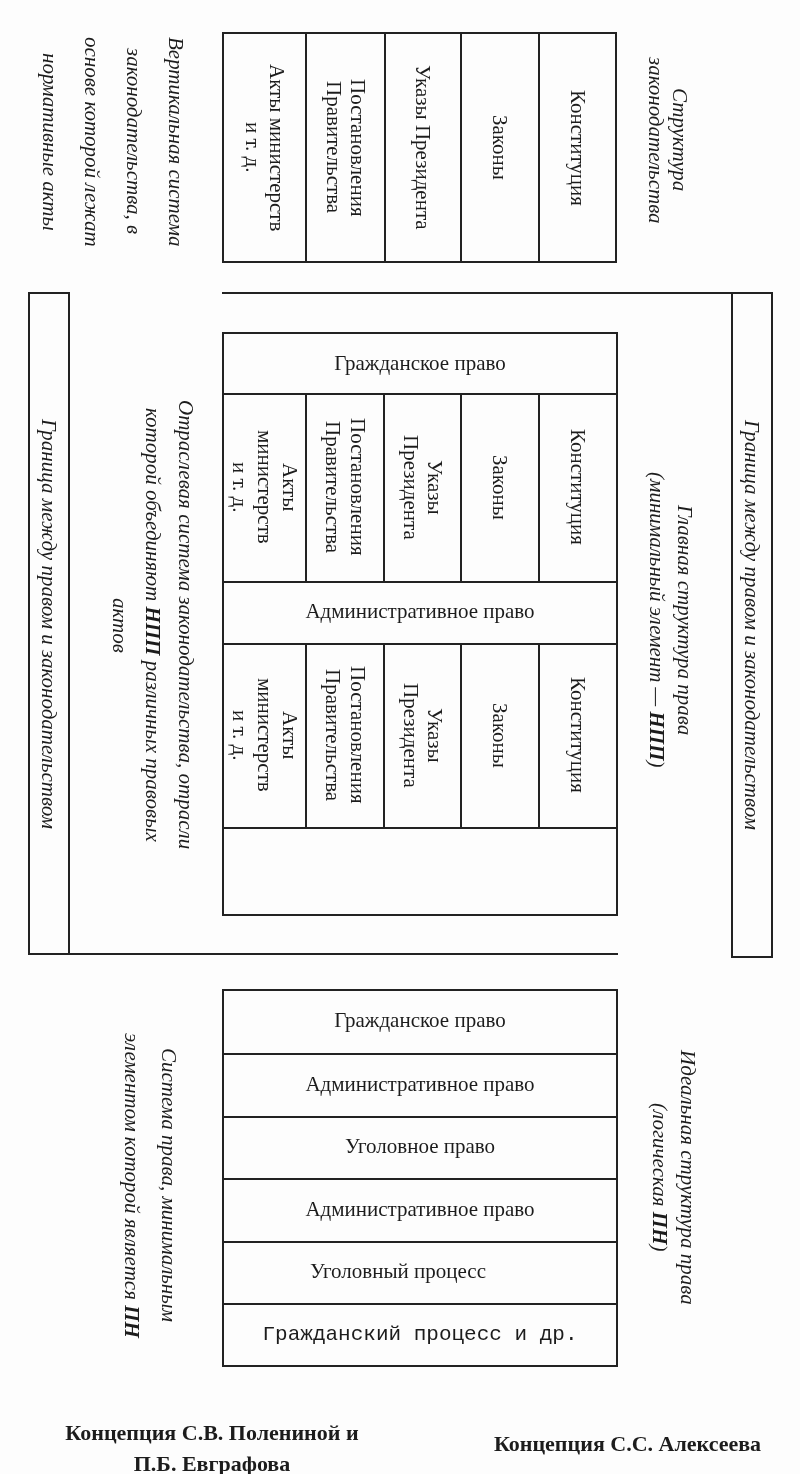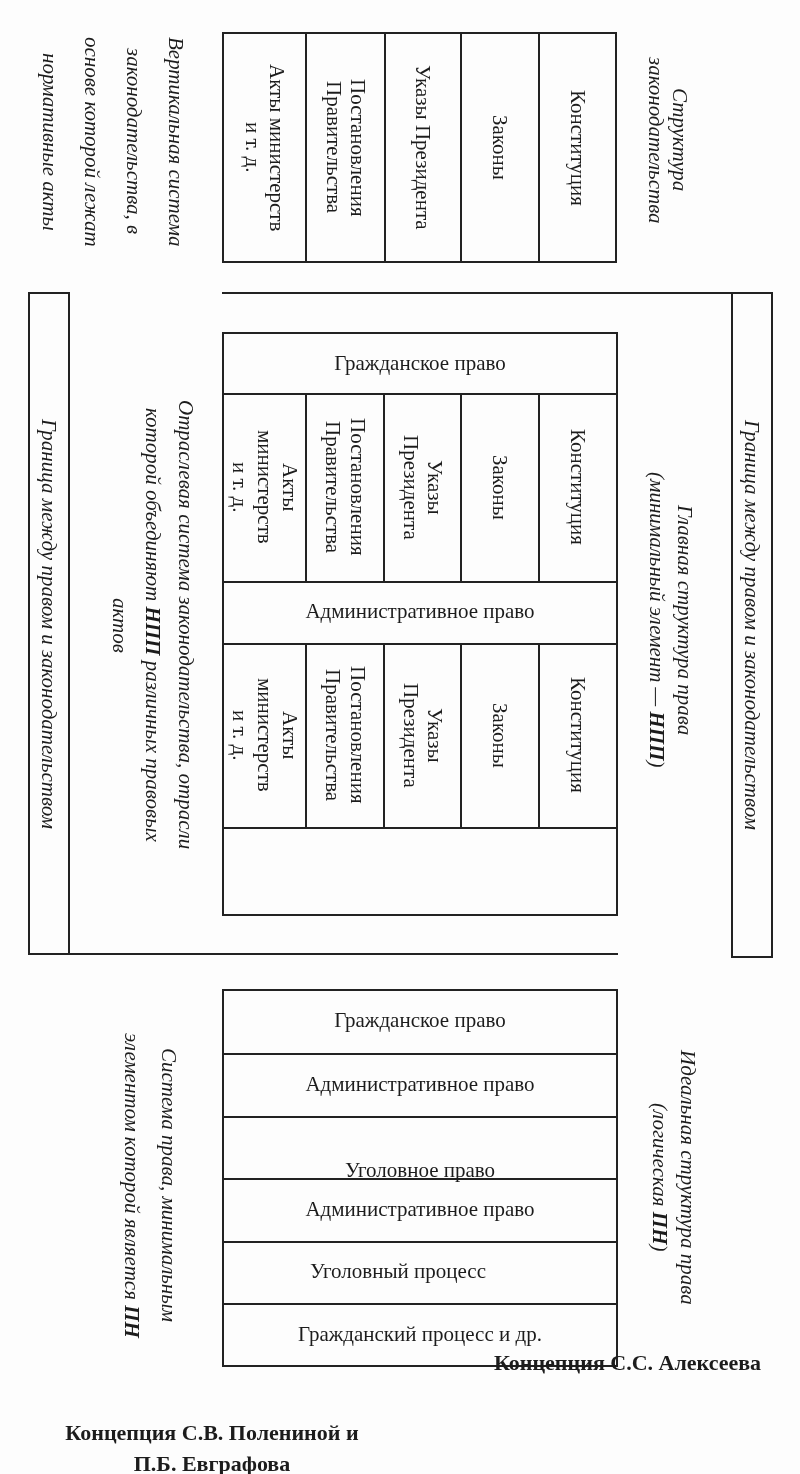"Уголовное право" div.abs { margin-top: 24px -> none }
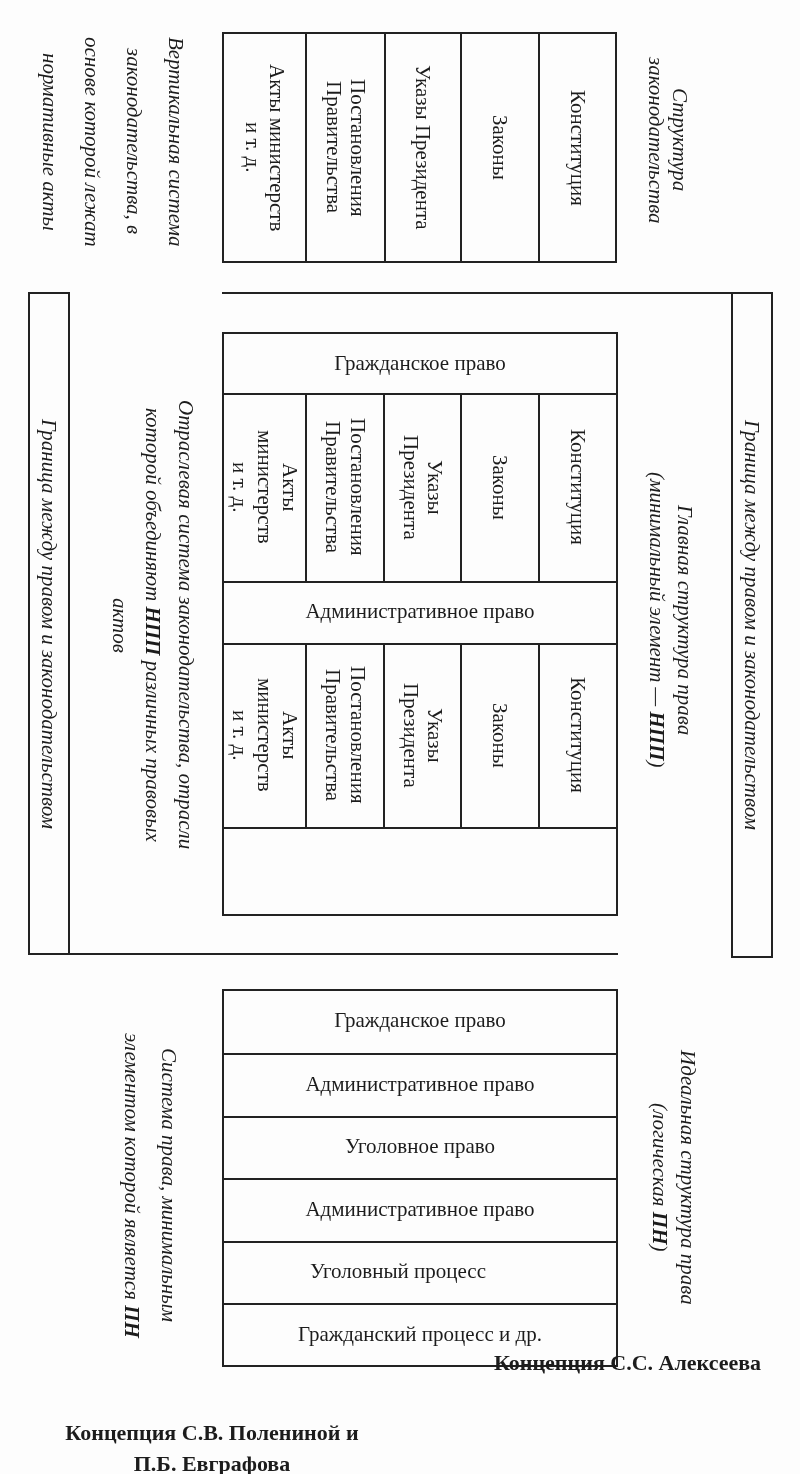"Гражданский процесс и др." div.abs { font-family: none -> Liberation Mono, monospace }
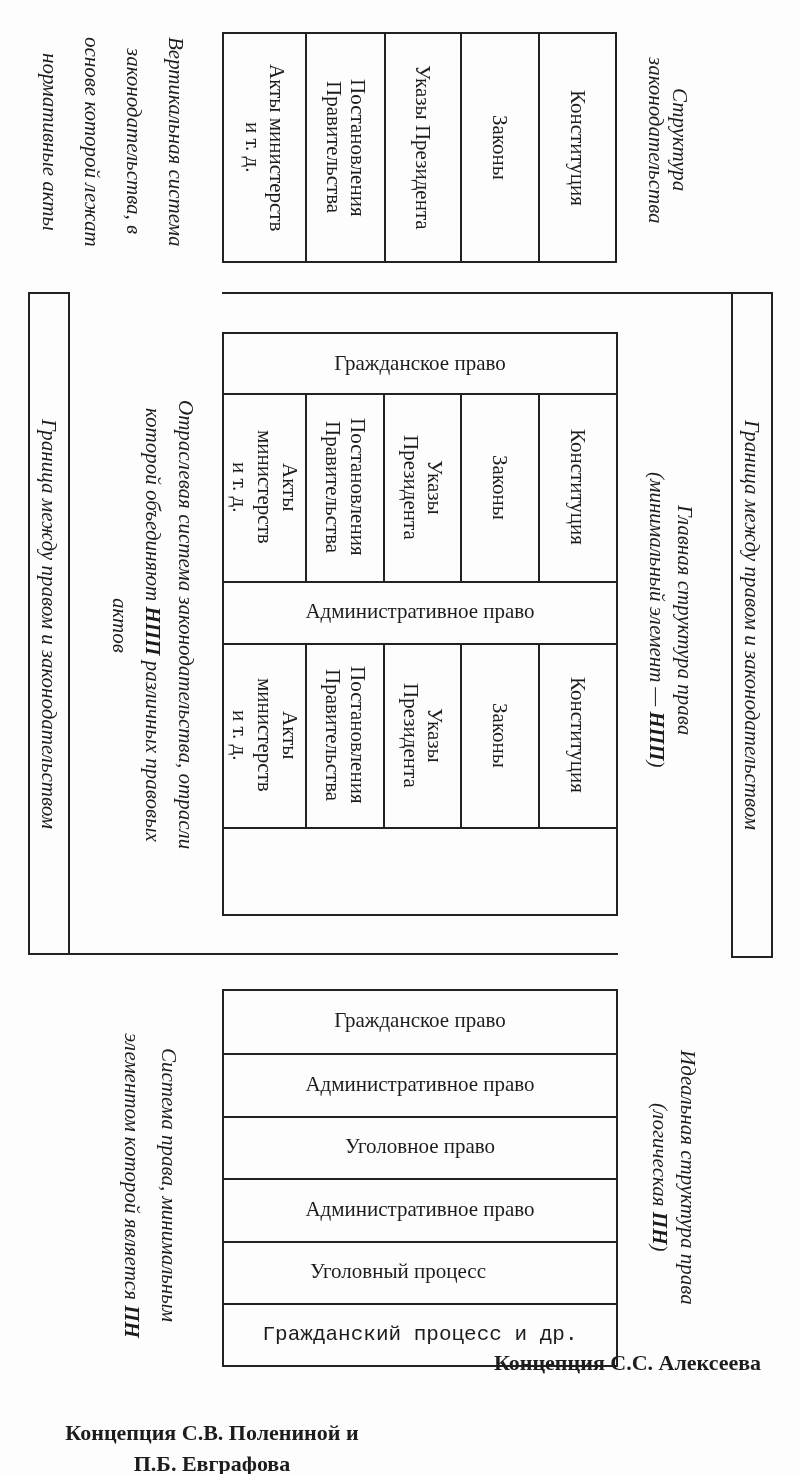"Концепция С.С. Алексеева" div.abs { align-items: none -> flex-end; top: 1332px -> 1398px }
